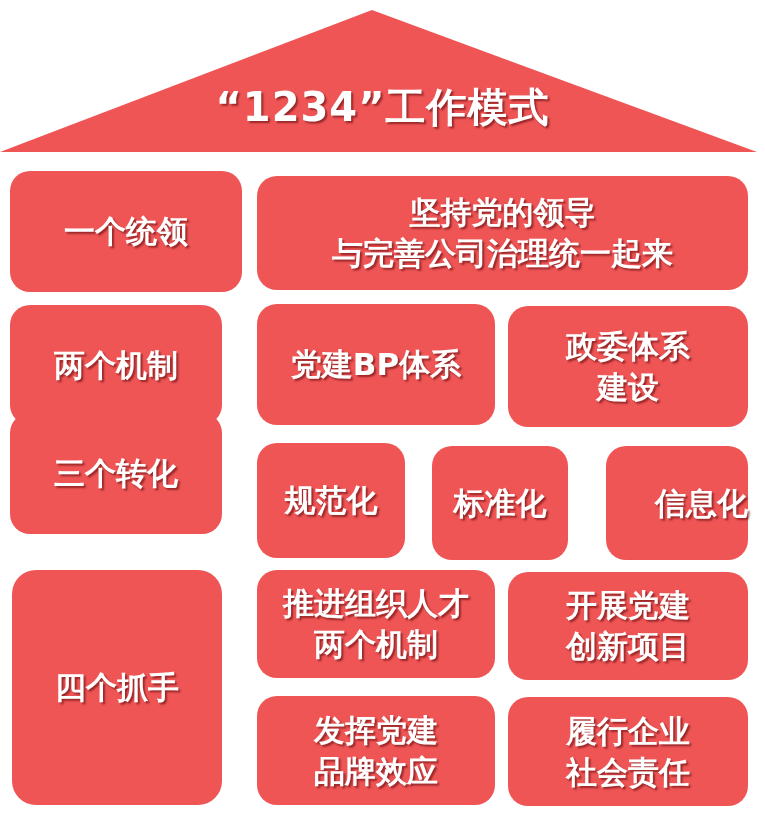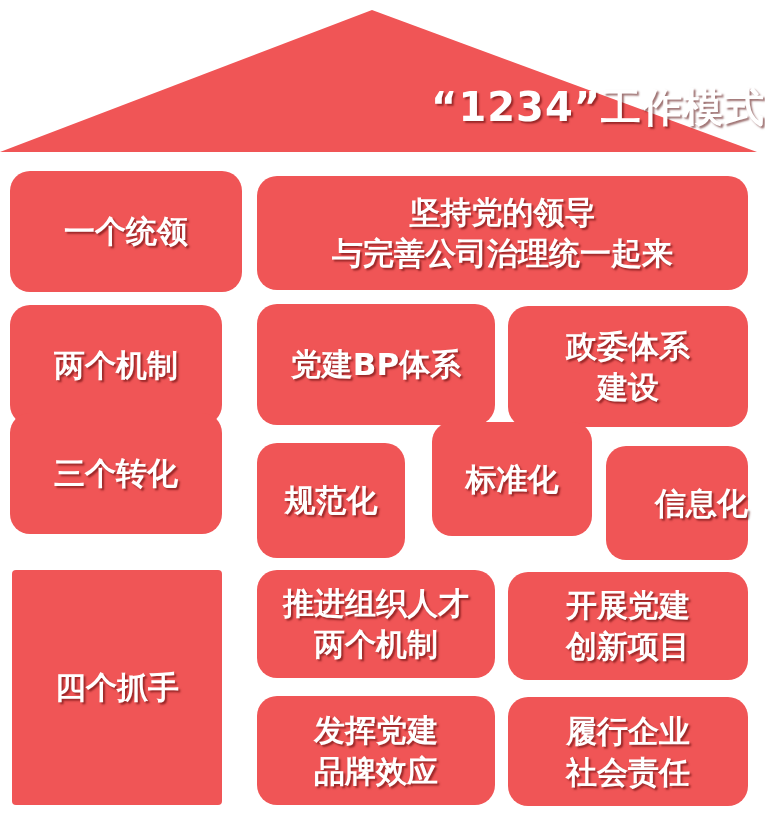"“1234”工作模式" .roof-title { text-align: right -> center }
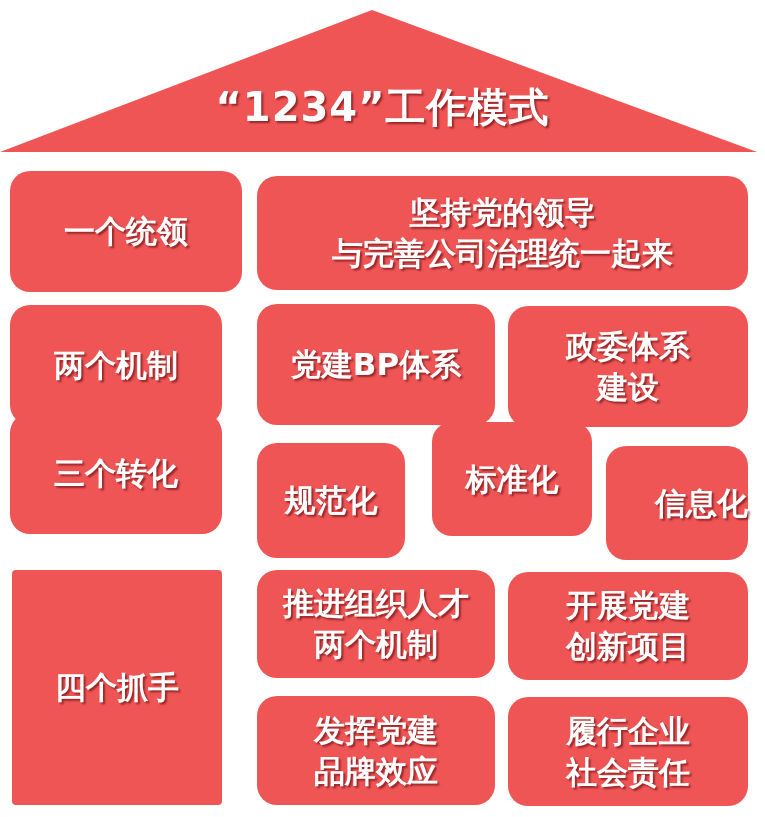"标准化" div.box { top: 422px -> 446px; width: 160px -> 136px }
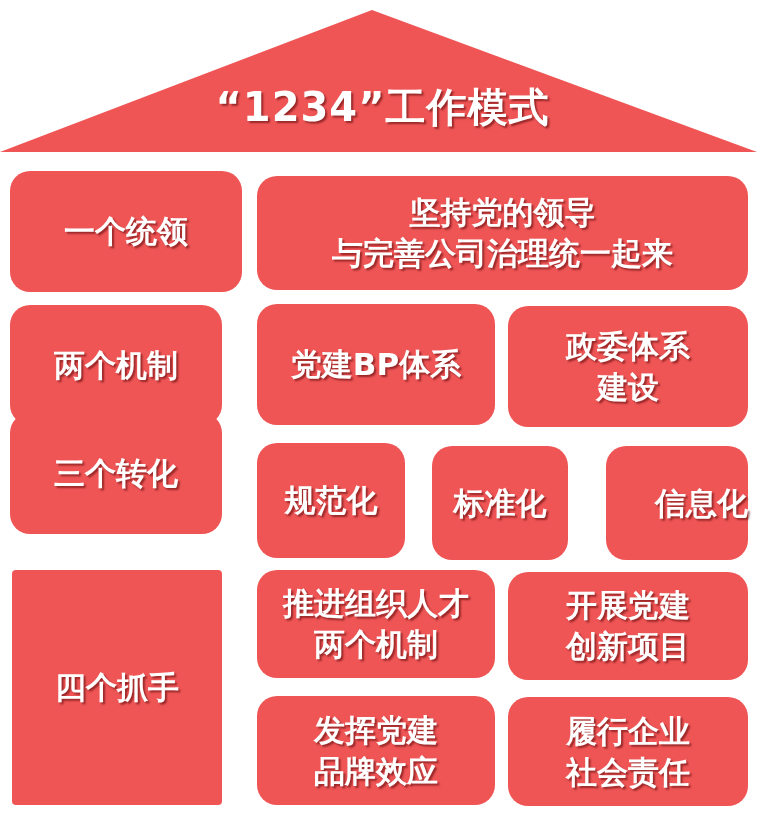"四个抓手" div.box { border-radius: 4px -> 24px }
